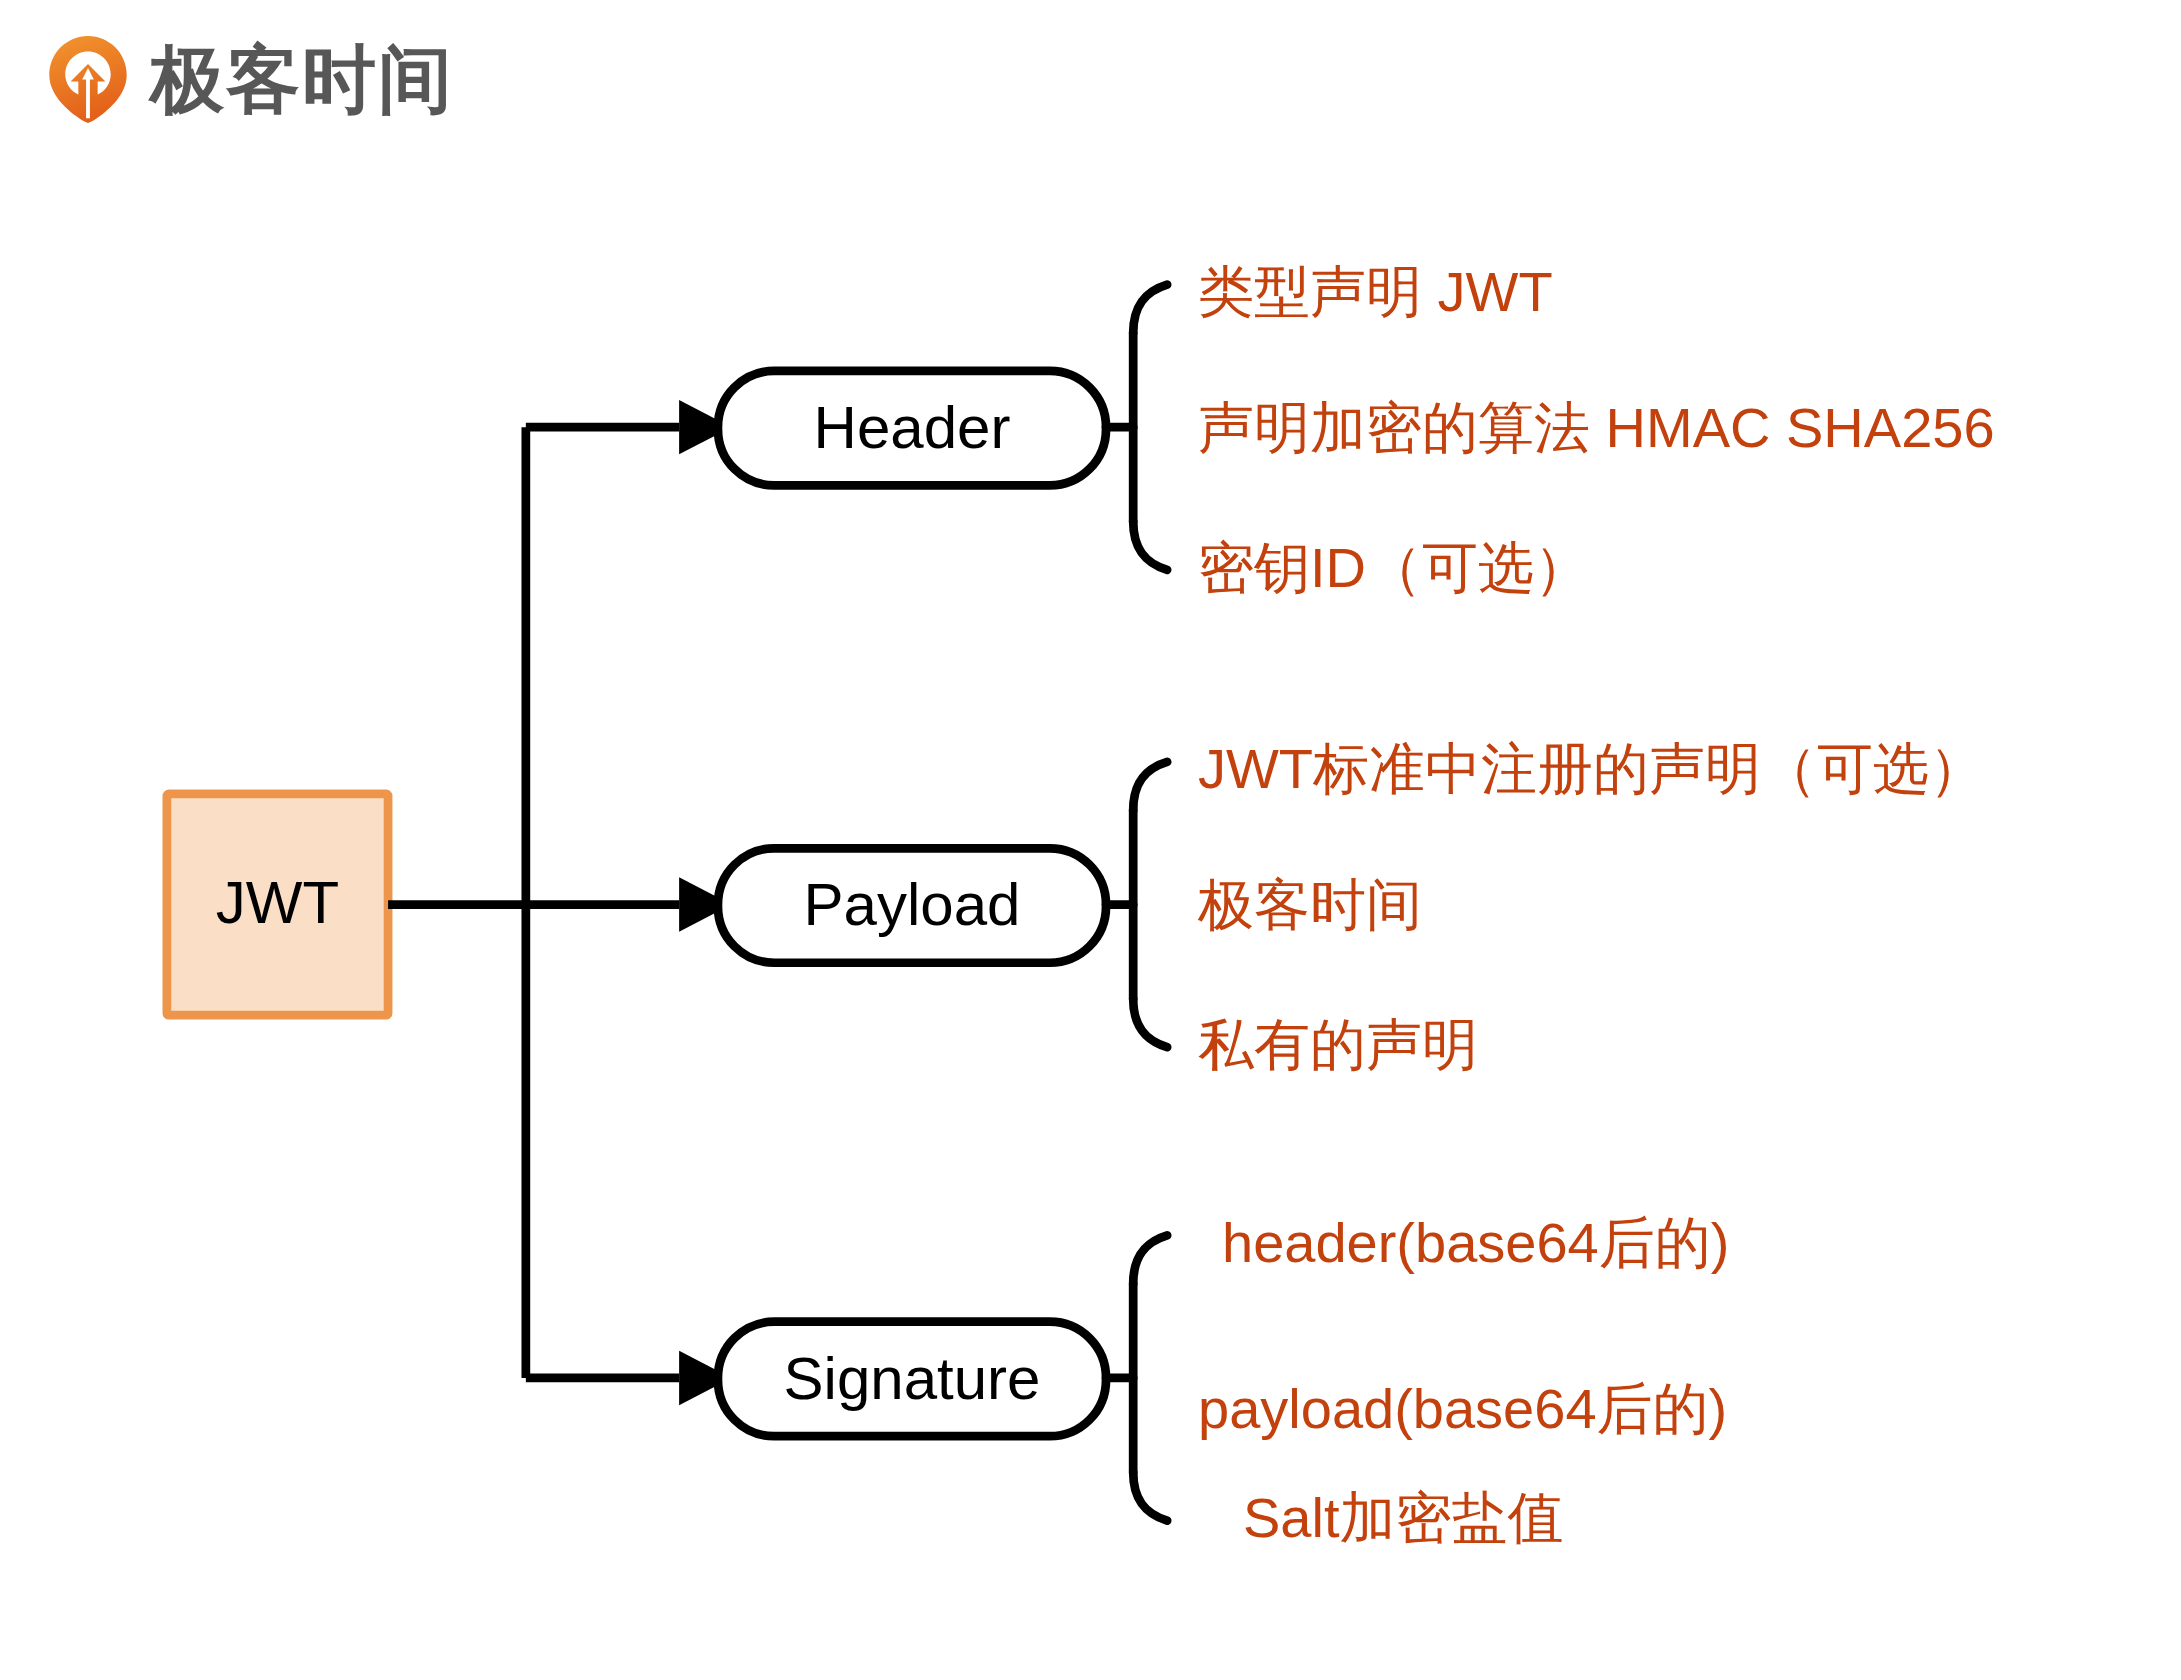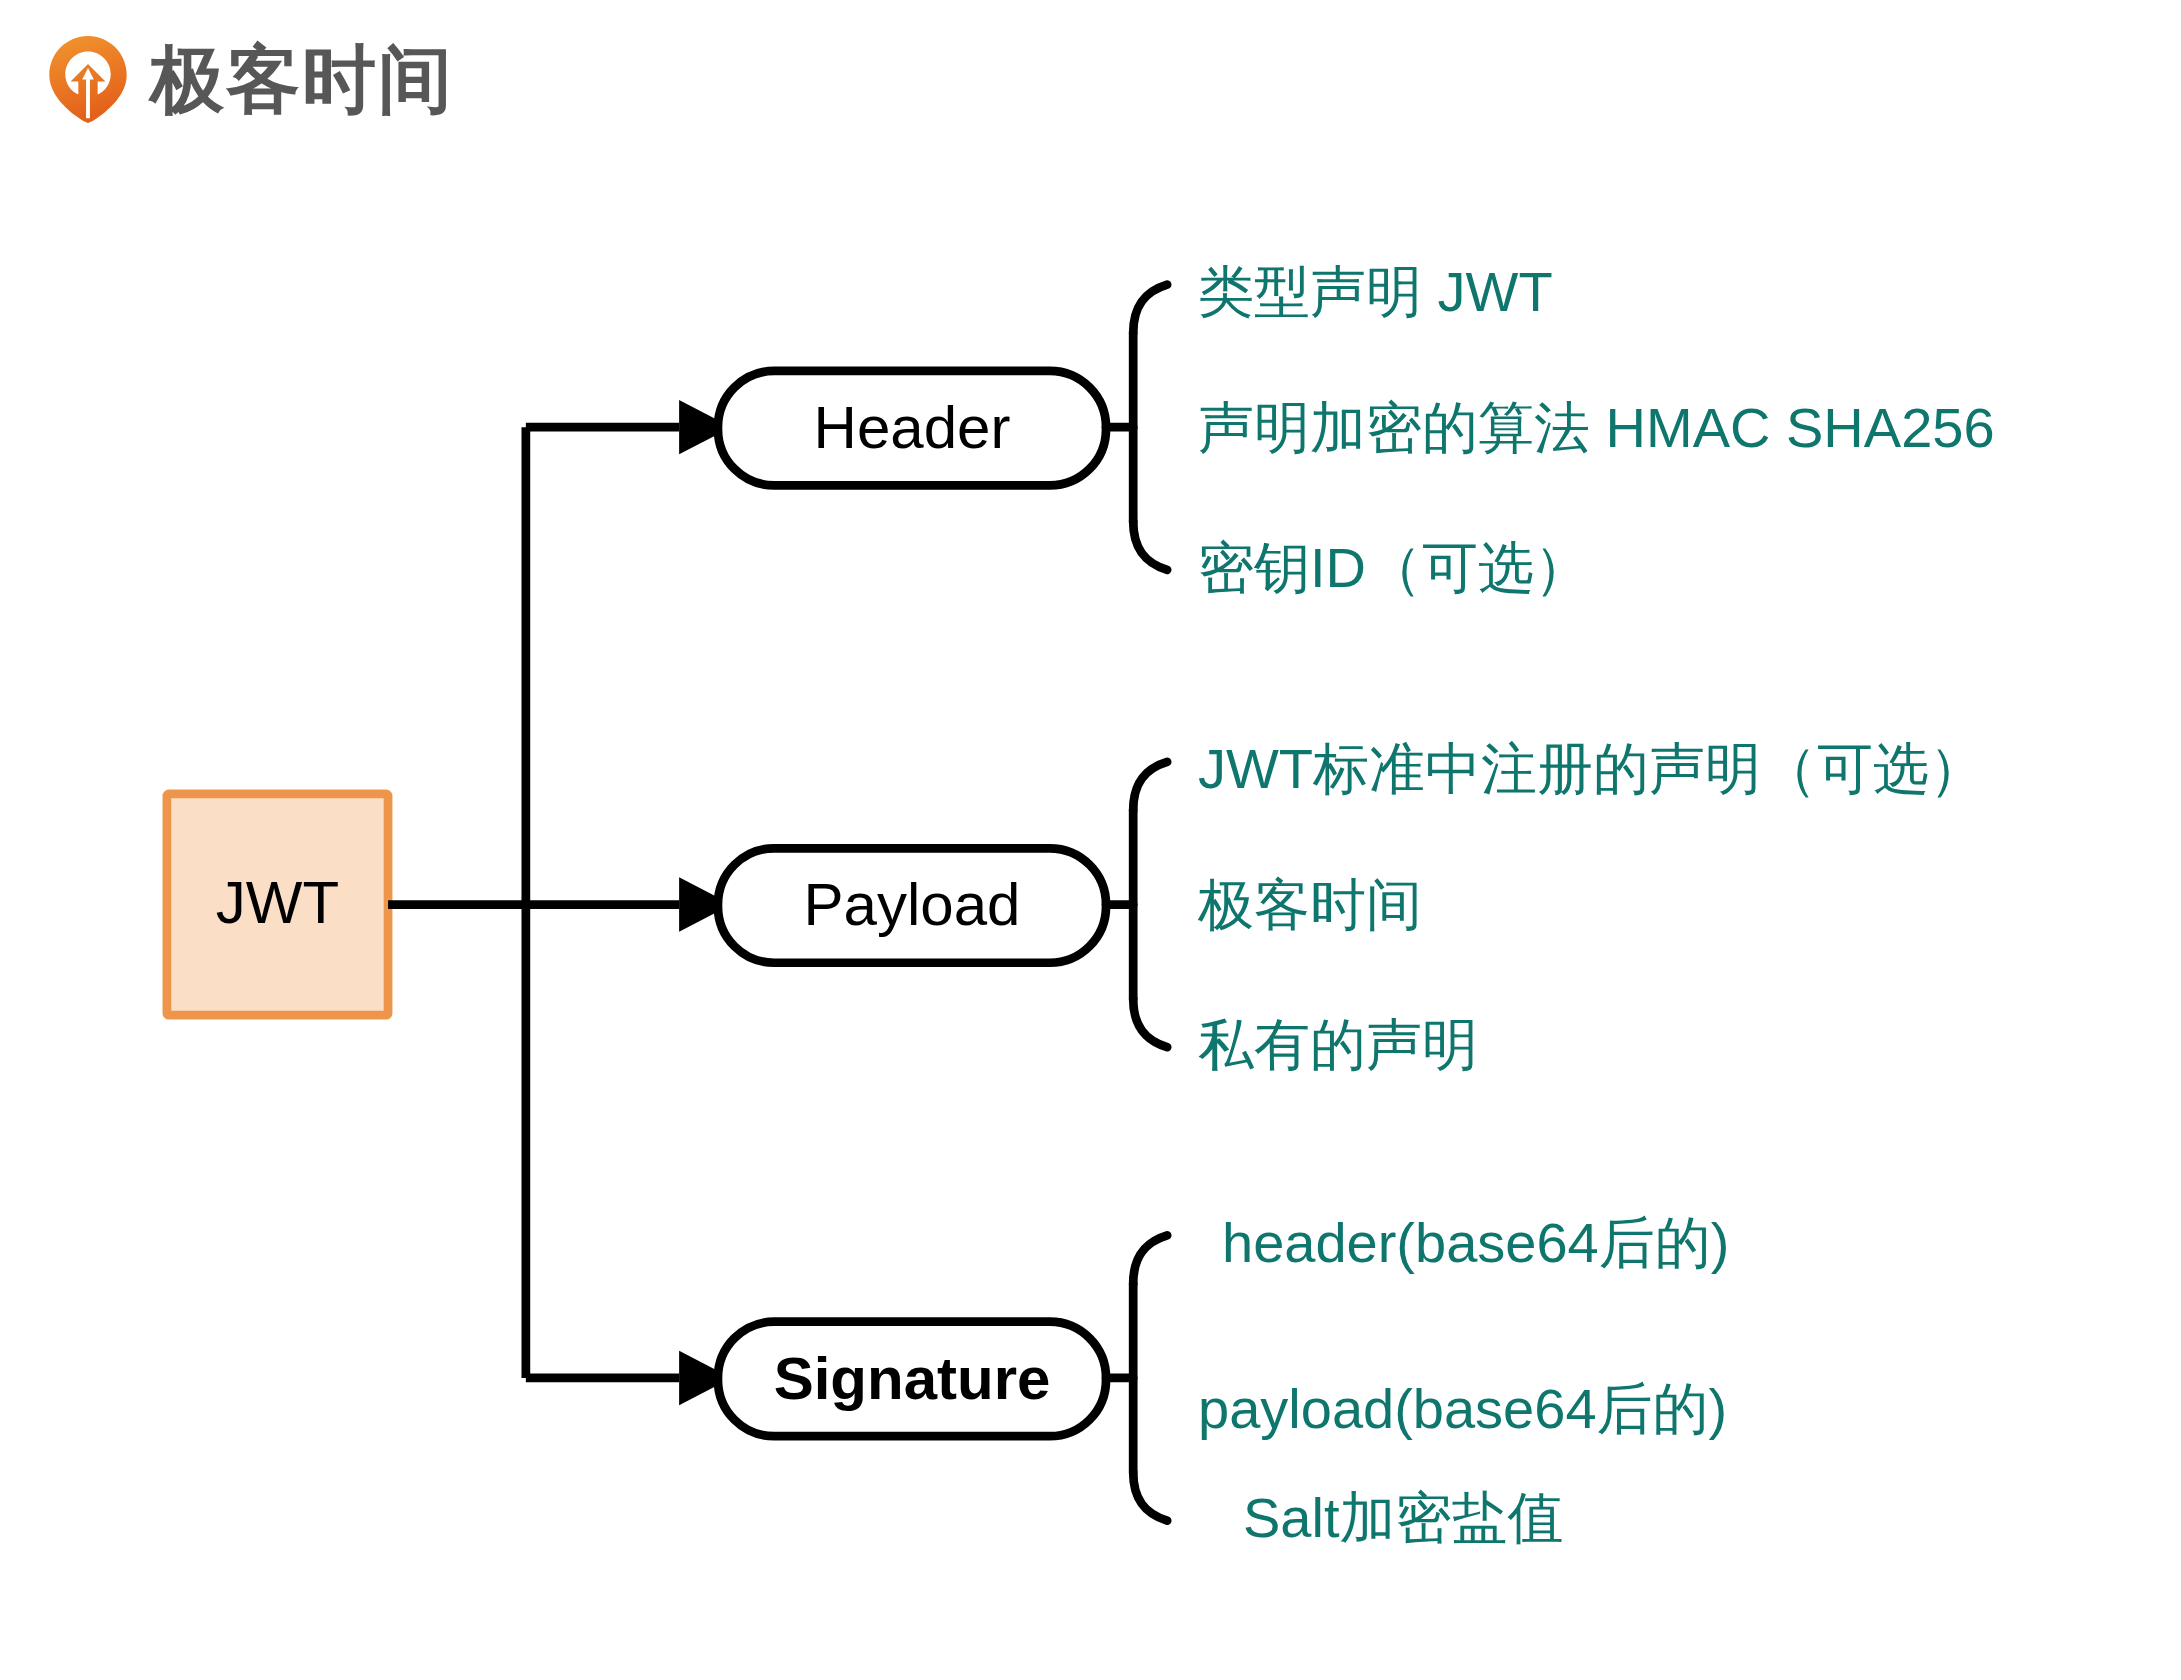"类型声明 JWT" .leaf-label { color: #0f766e -> #c2410c }
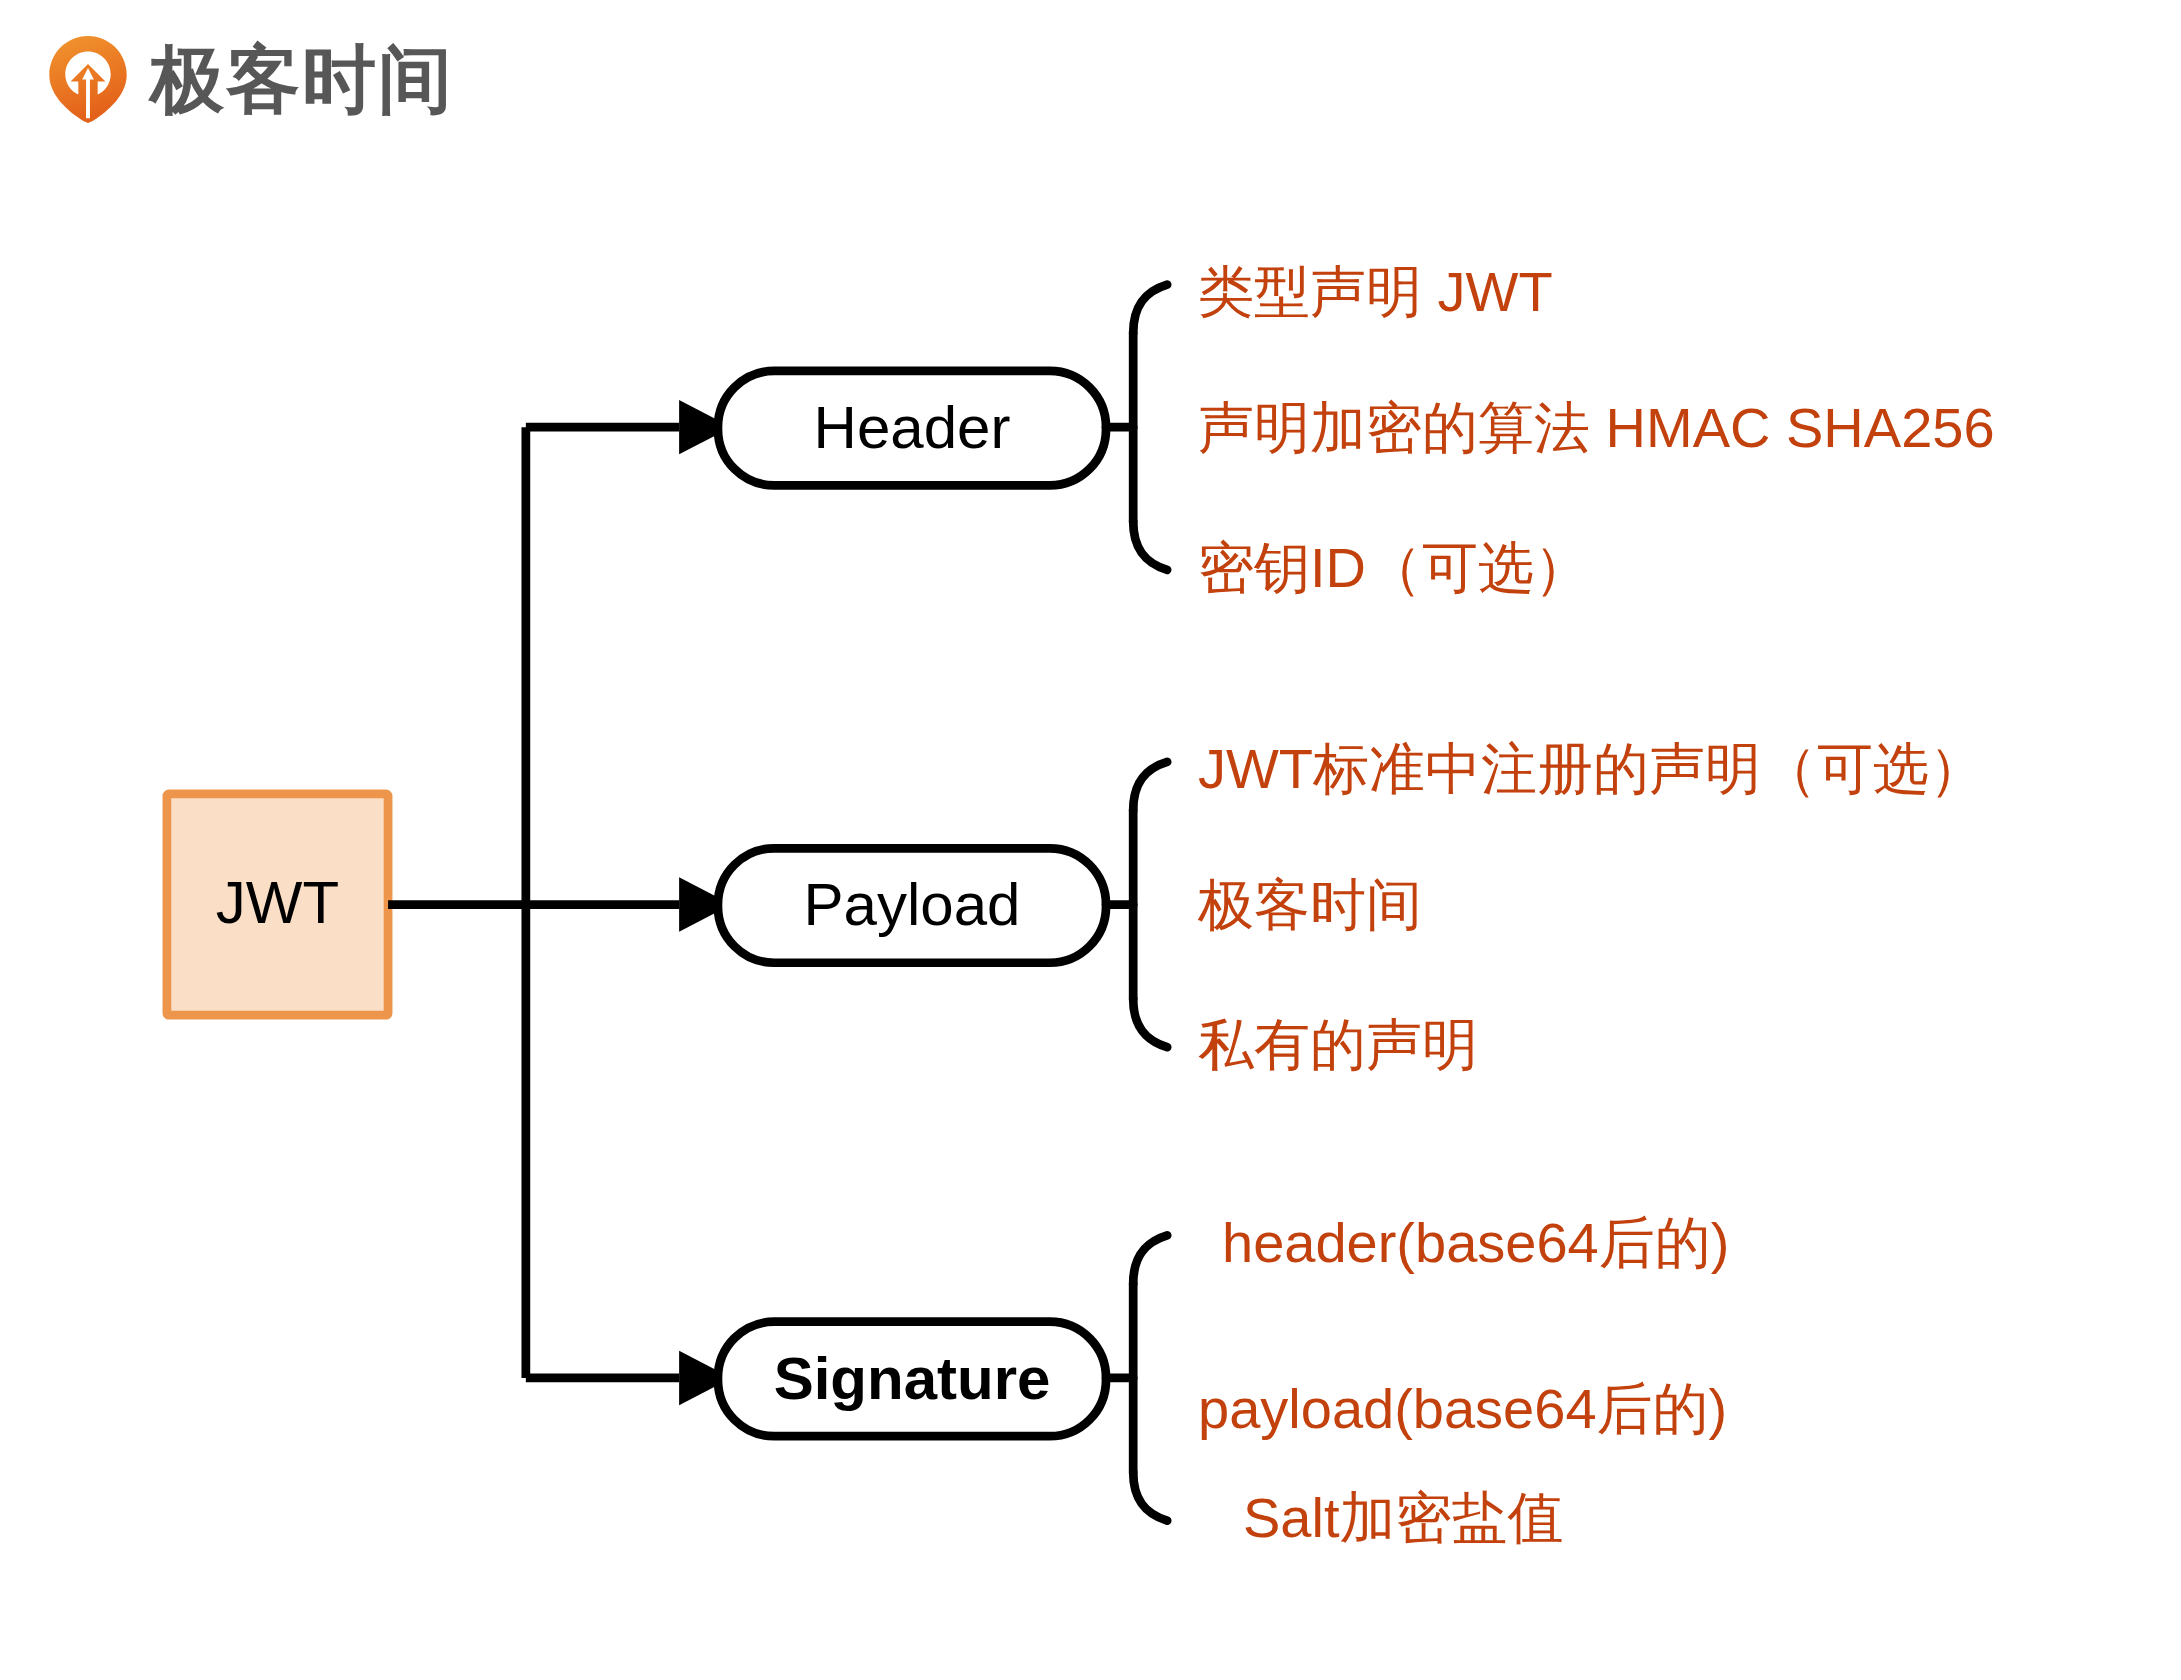"Signature" div.node-label { font-weight: bold -> none }
